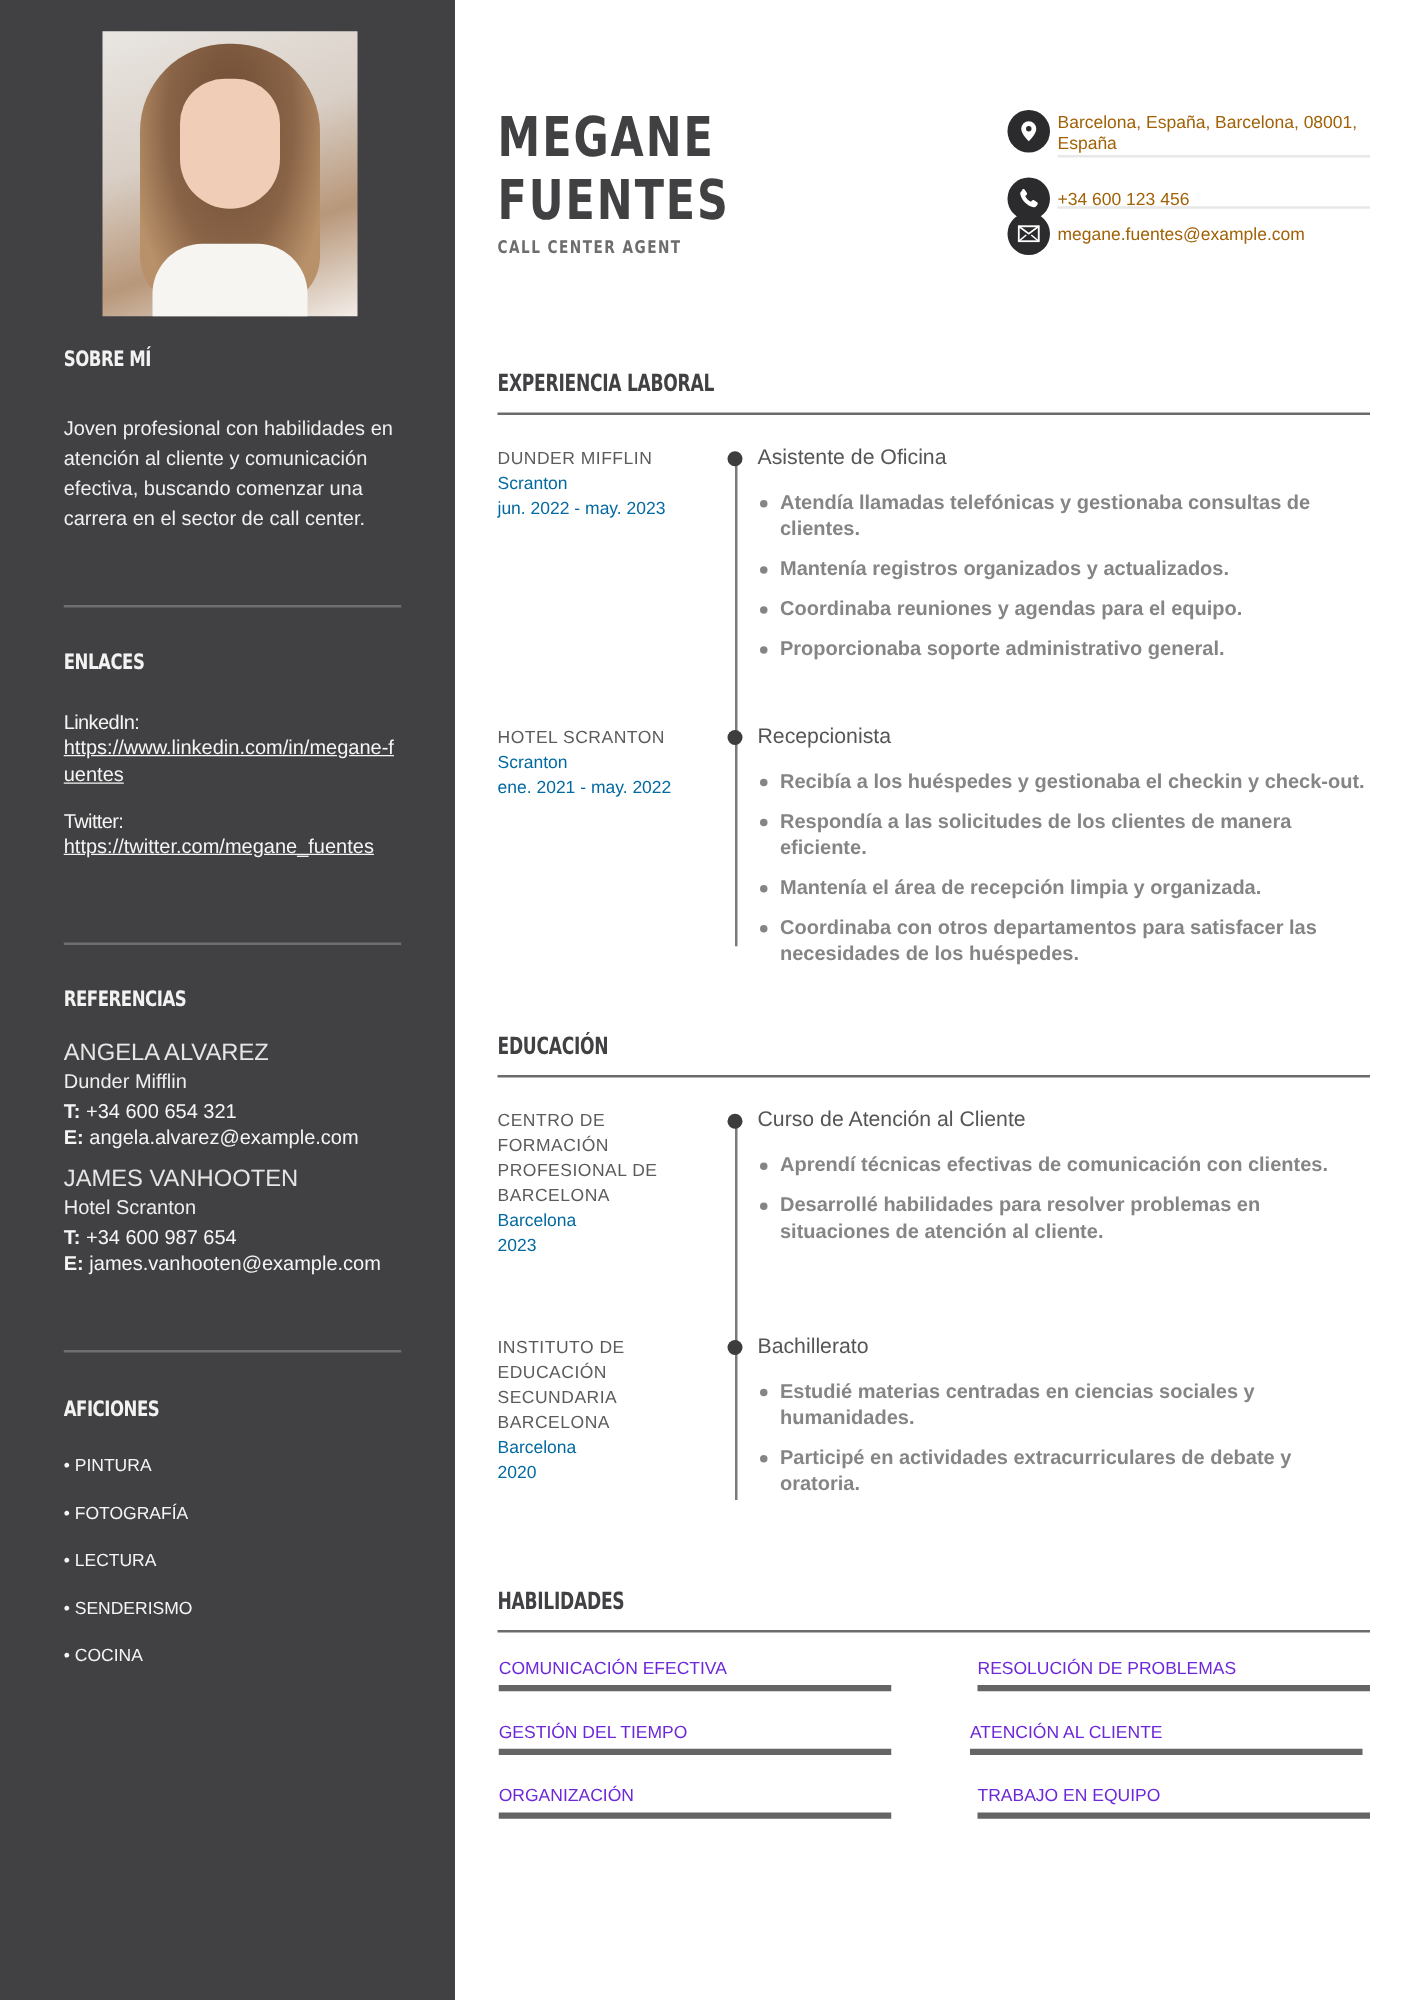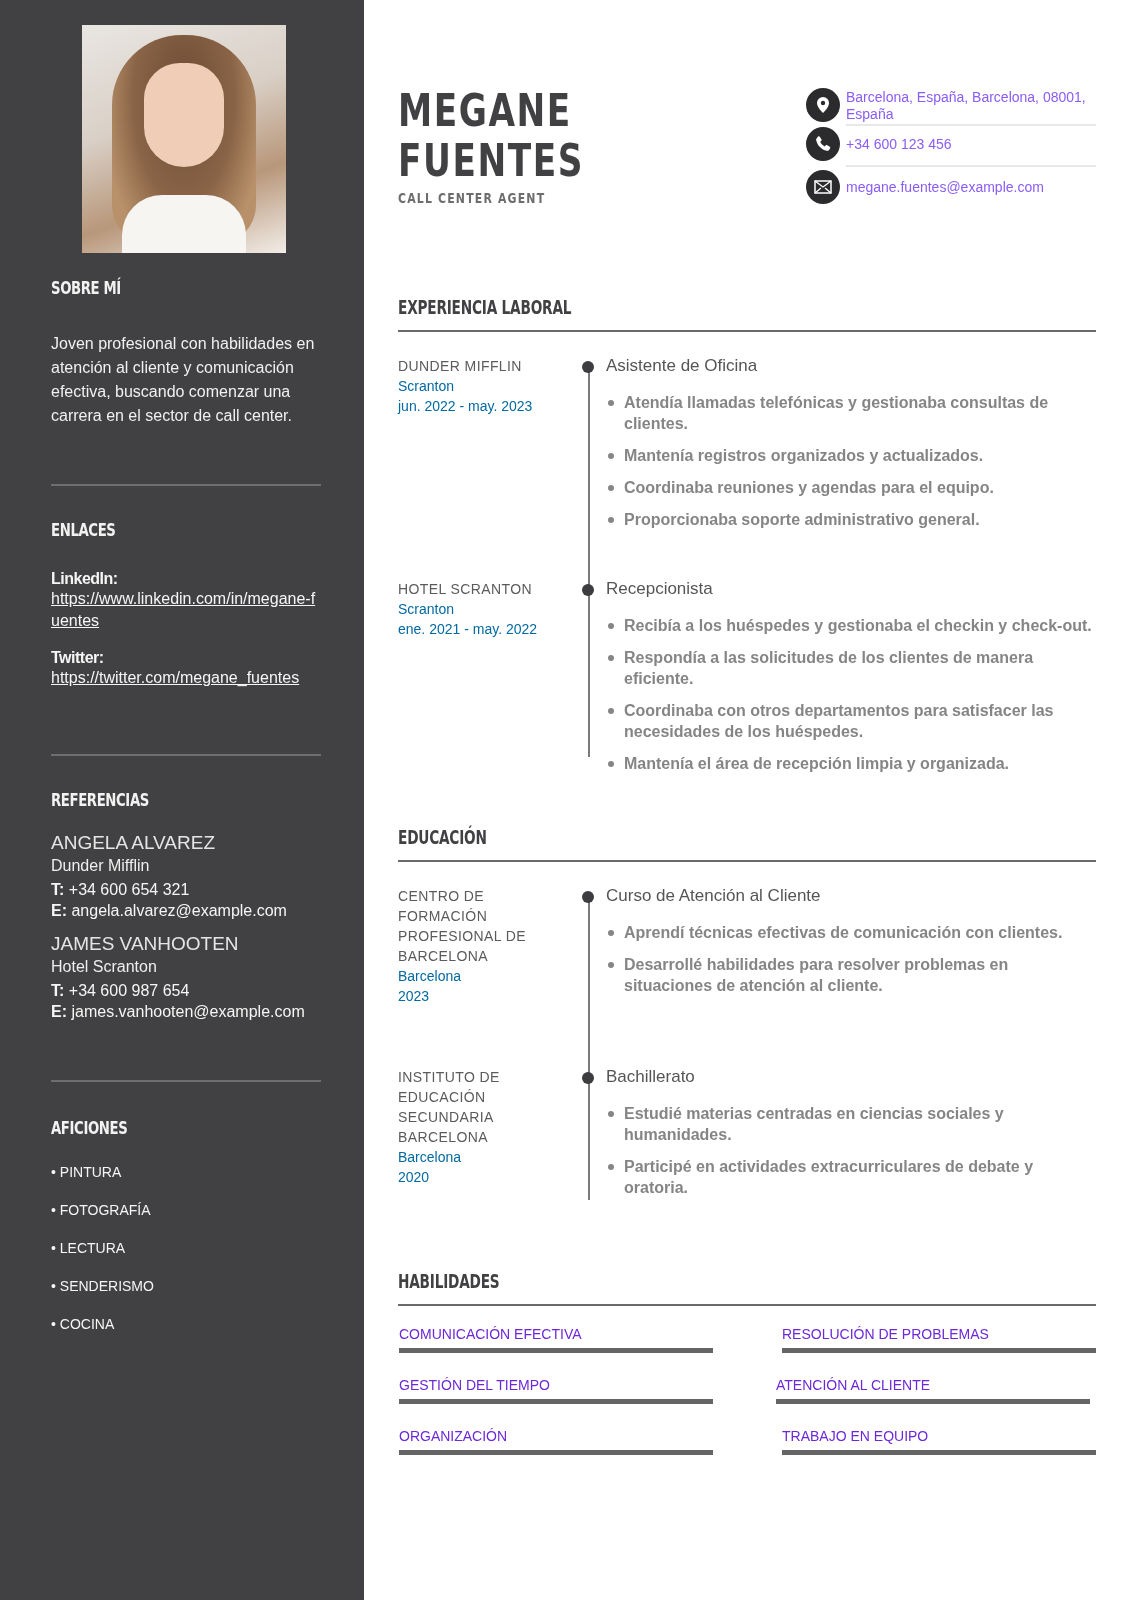"Barcelona, España, Barcelona, 08001," .contact-row { color: #8b5cf6 -> #a16207 }
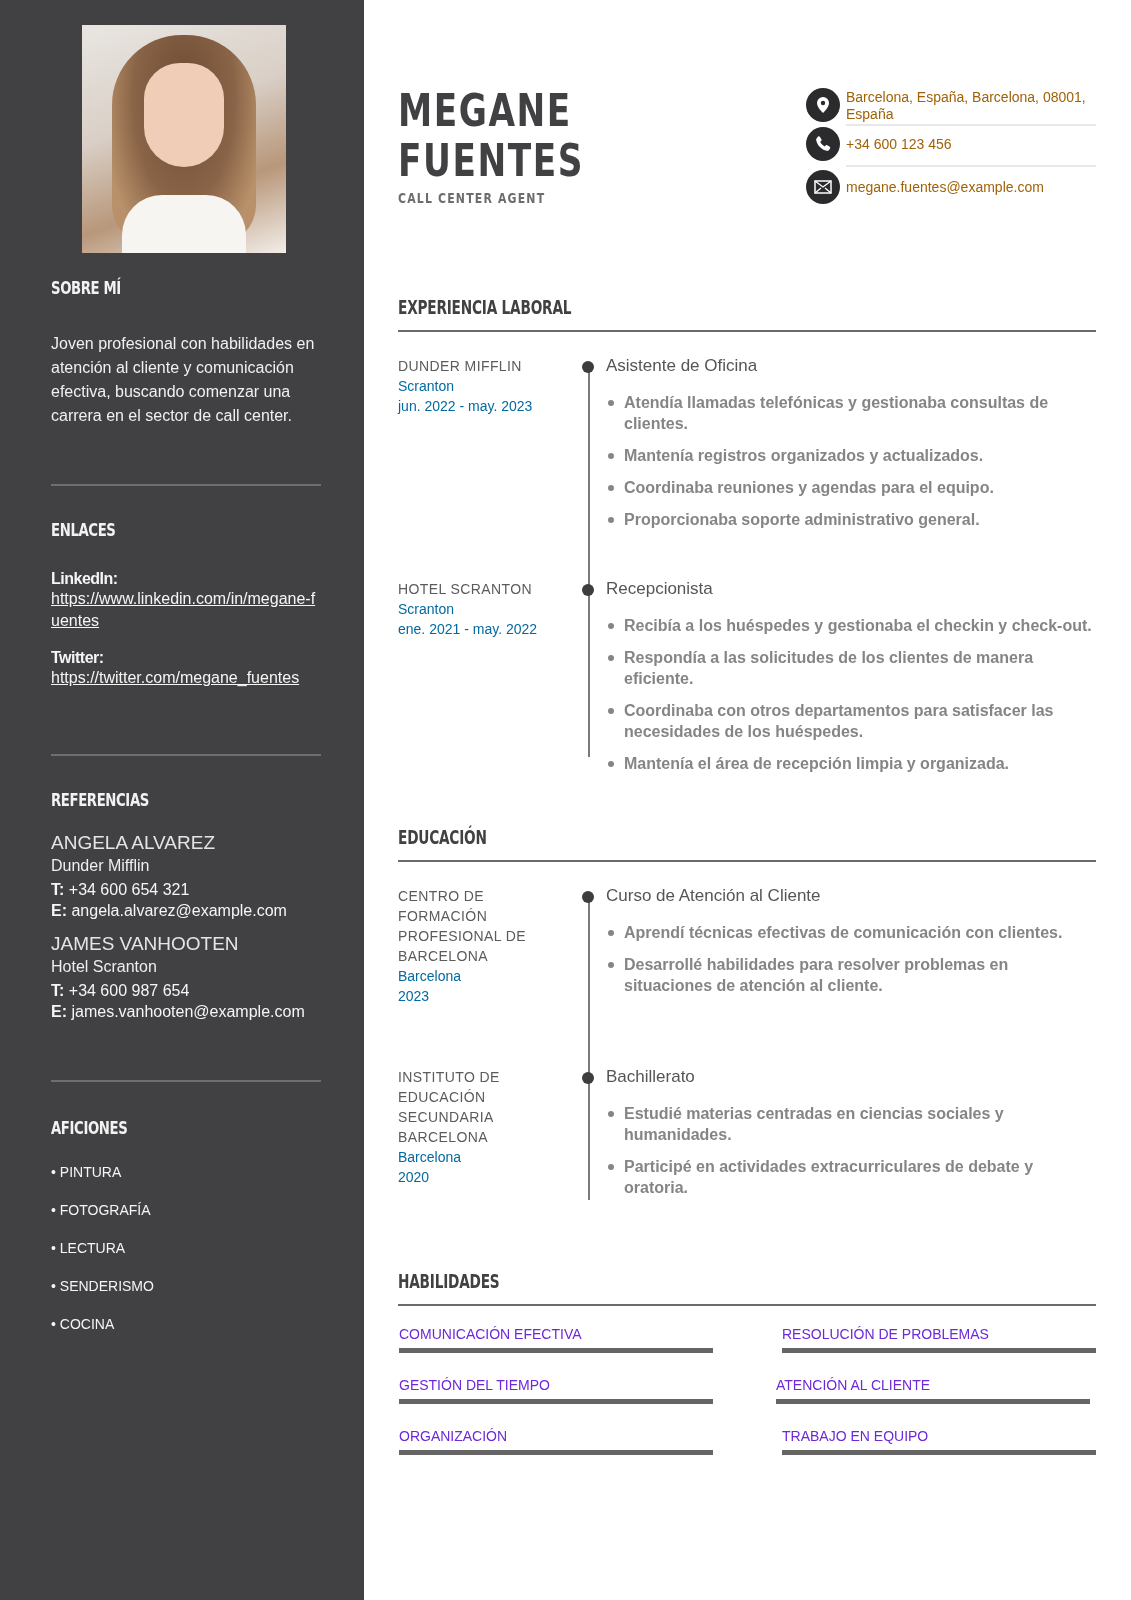"+34 600 123 456" div.contact { top: 127px -> 142px }
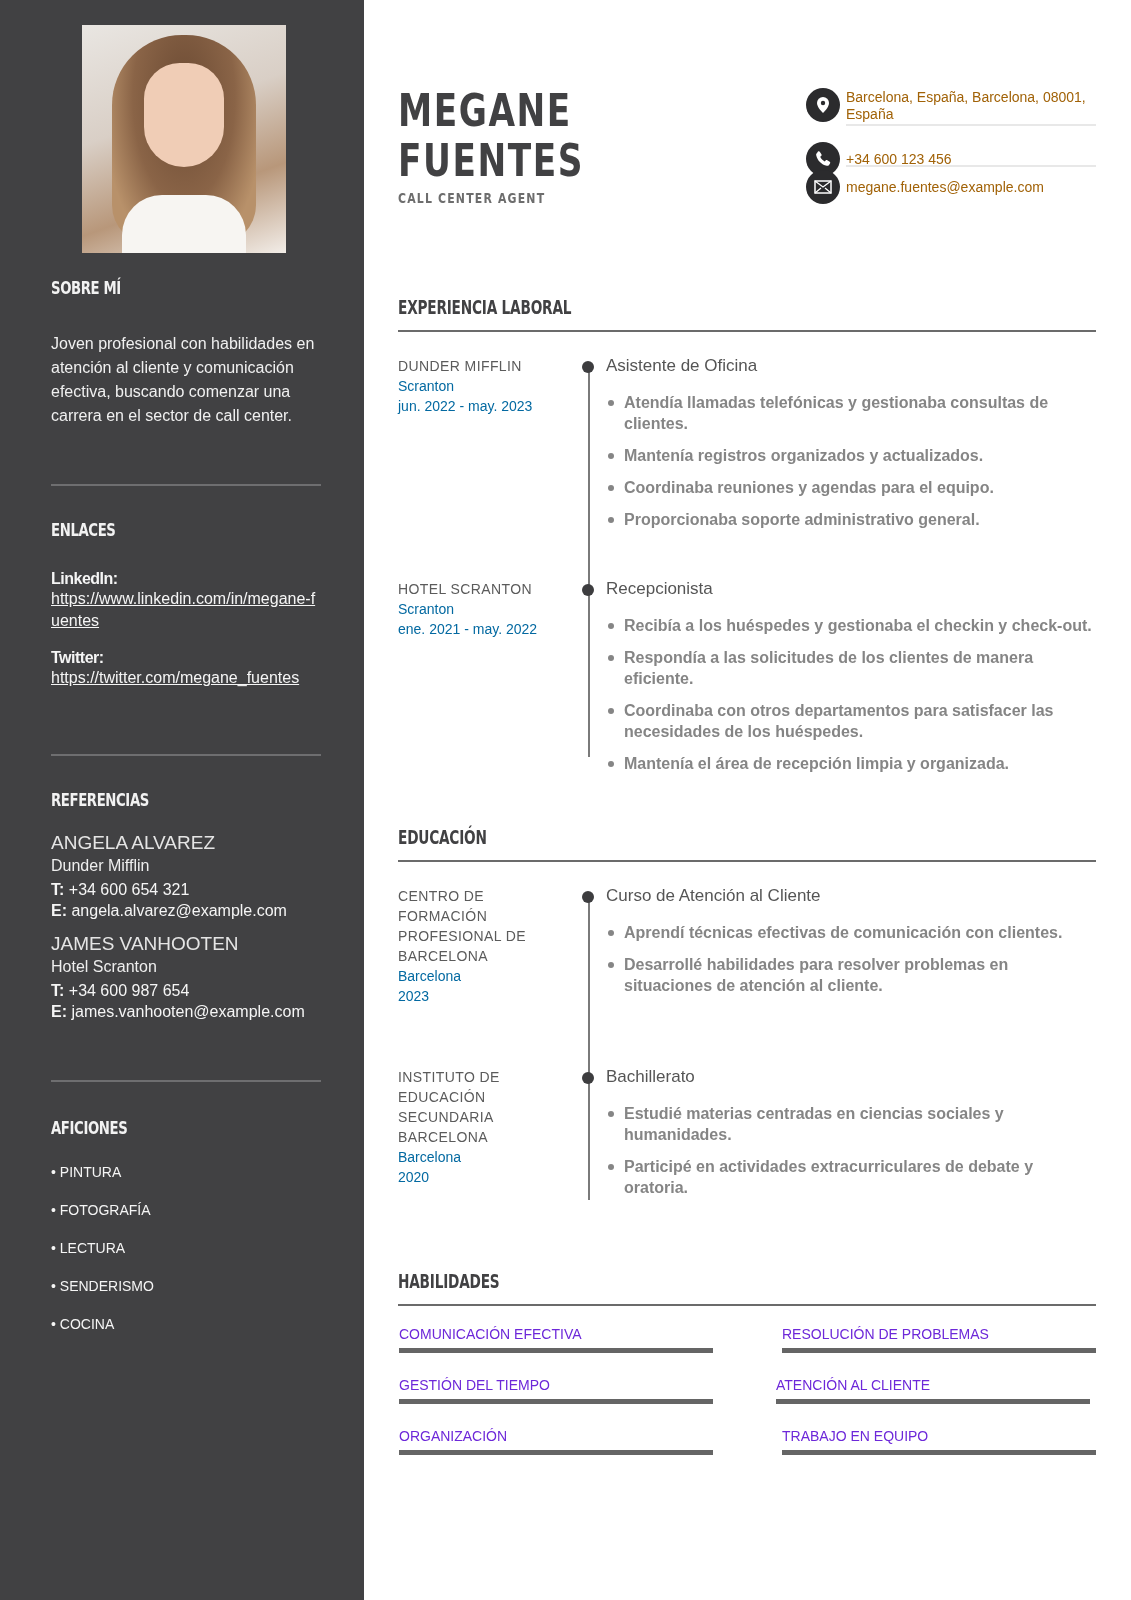"LinkedIn:" .link-label { font-weight: bold -> normal }
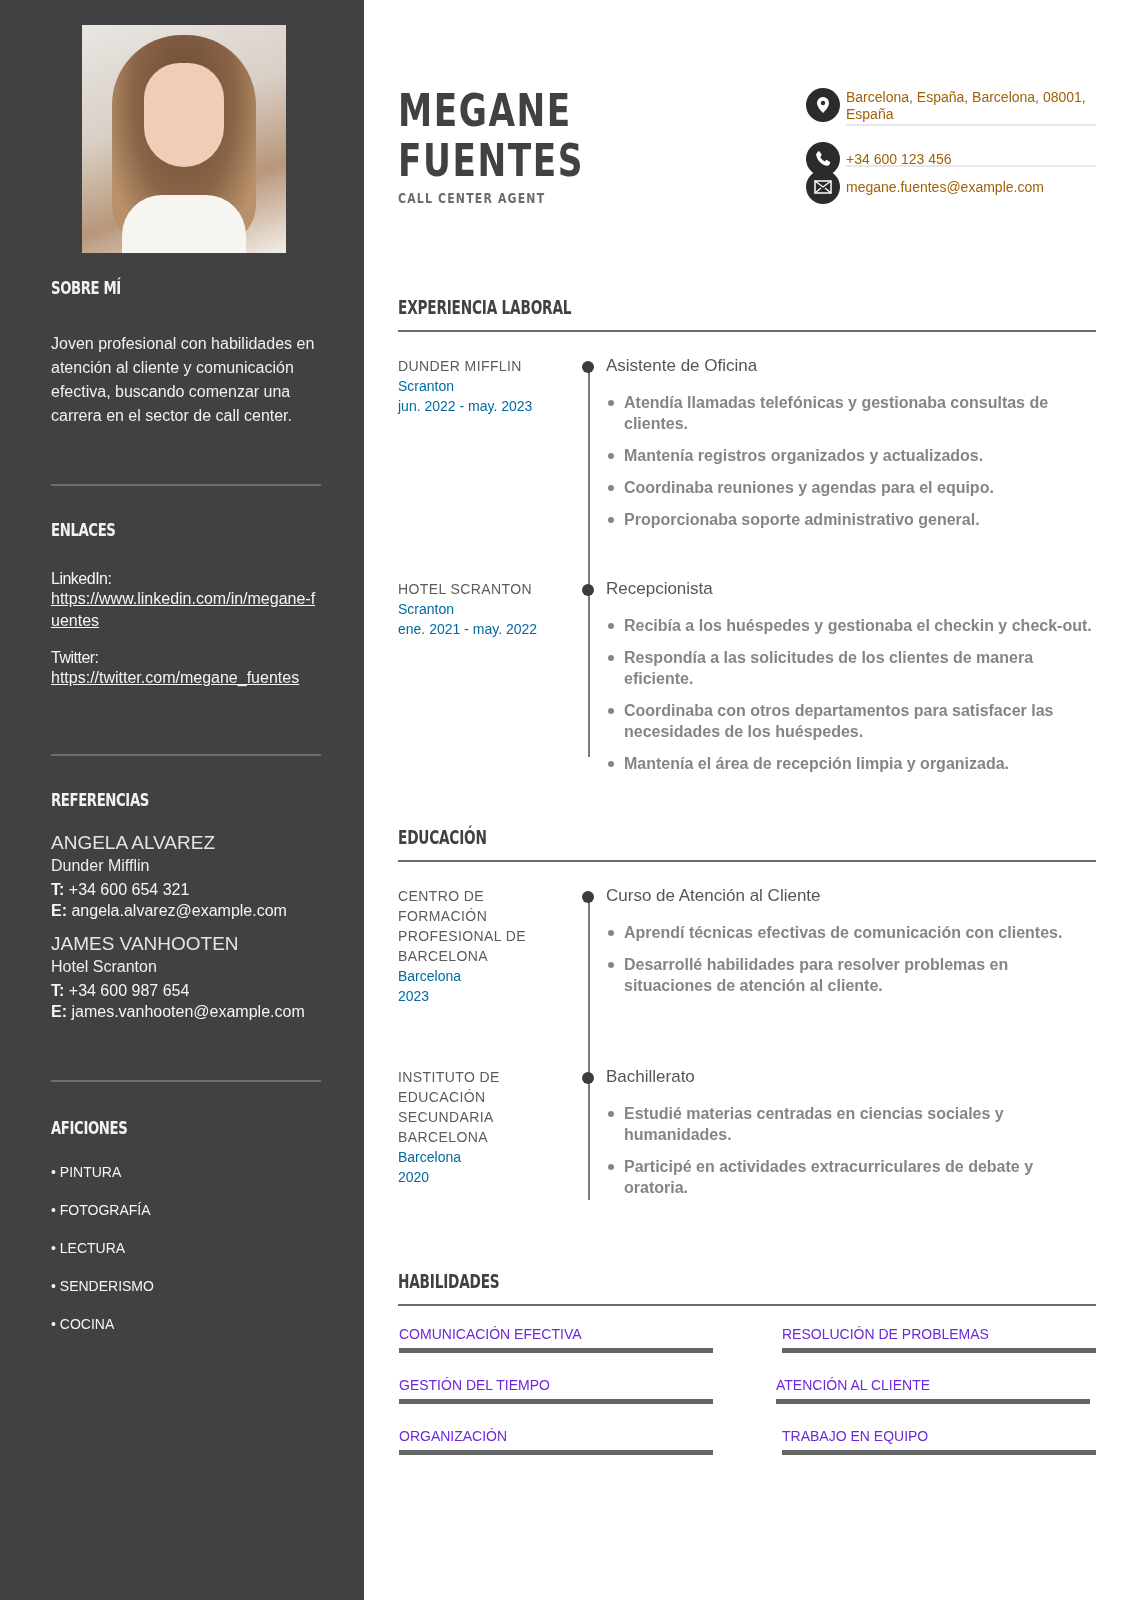"Coordinaba con otros departamentos para" li { order: before "Mantenía el área de recepción" -> after "Mantenía el área de recepción" }
